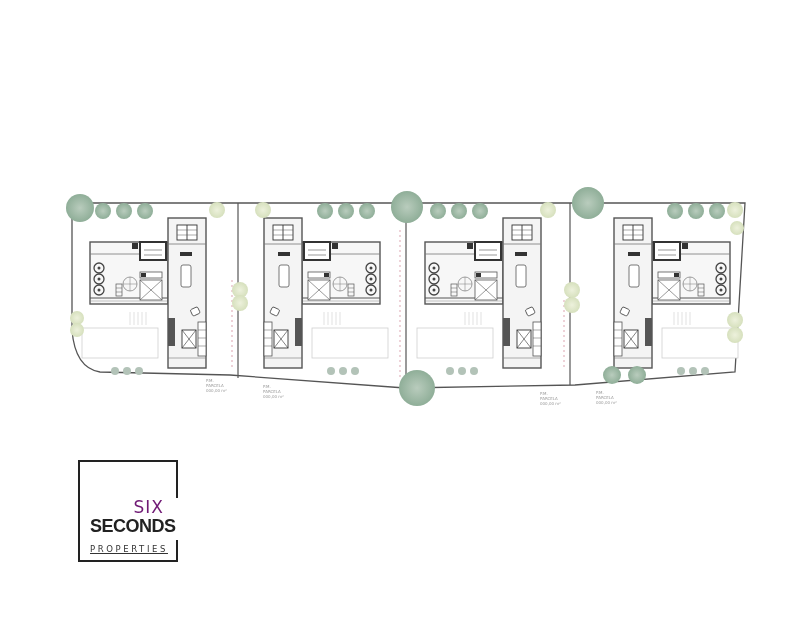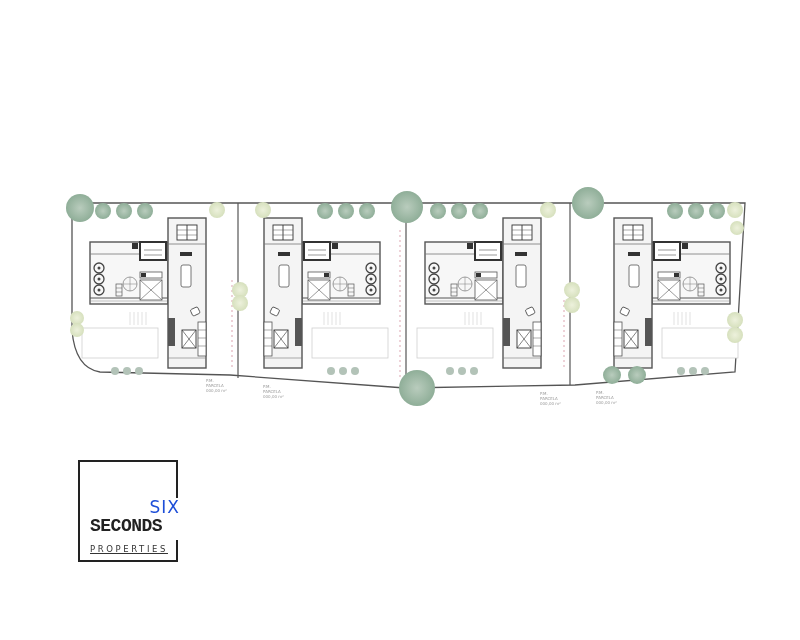"SIX" .logo-six { color: #1d4ed8 -> #701a75; right: 0 -> 16px }
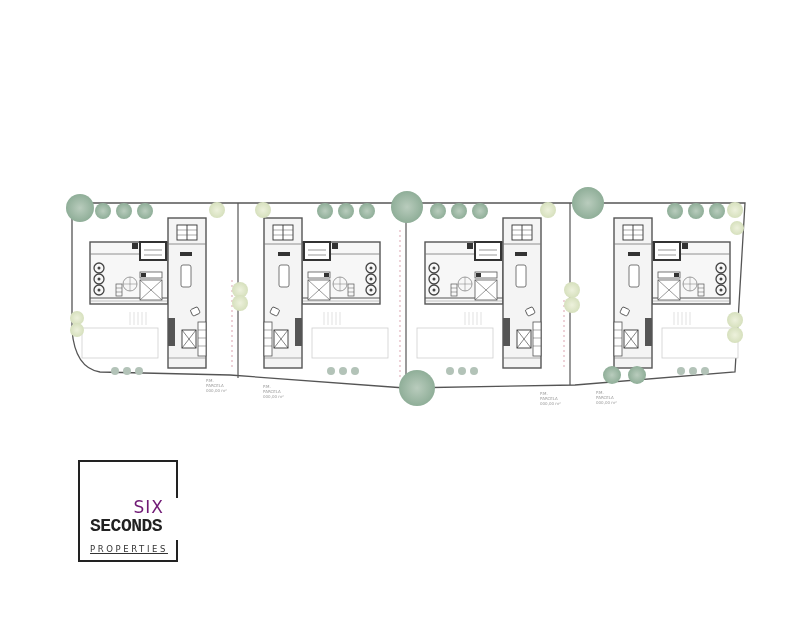"SECONDS" .logo-seconds { font-family: Liberation Mono, monospace -> Liberation Sans, sans-serif }
